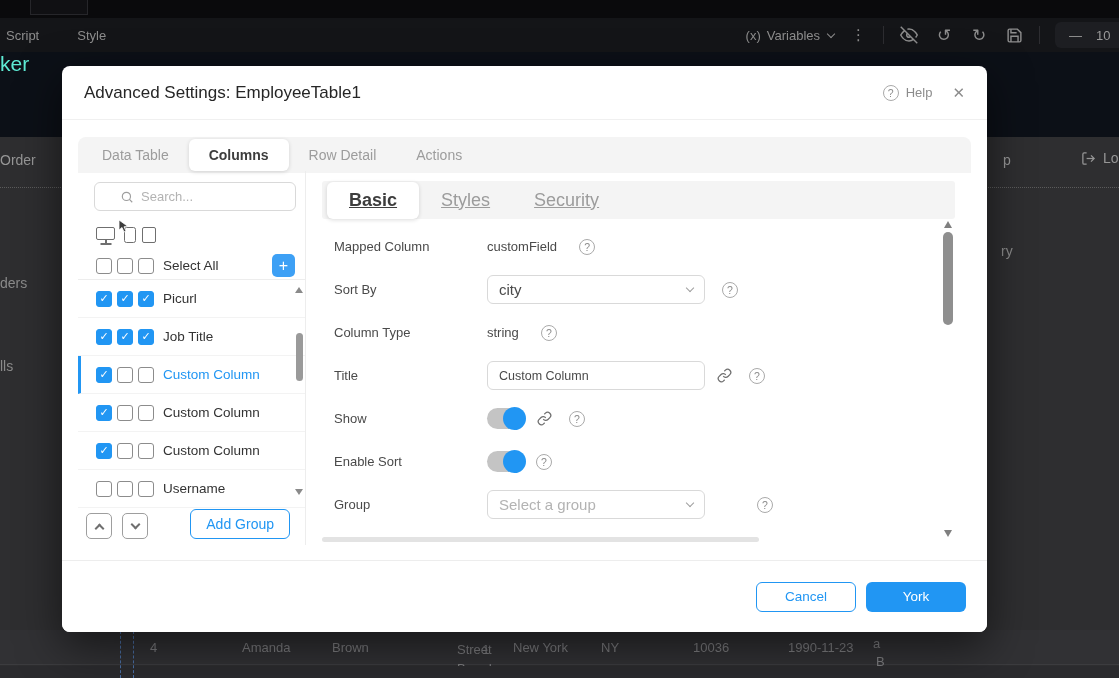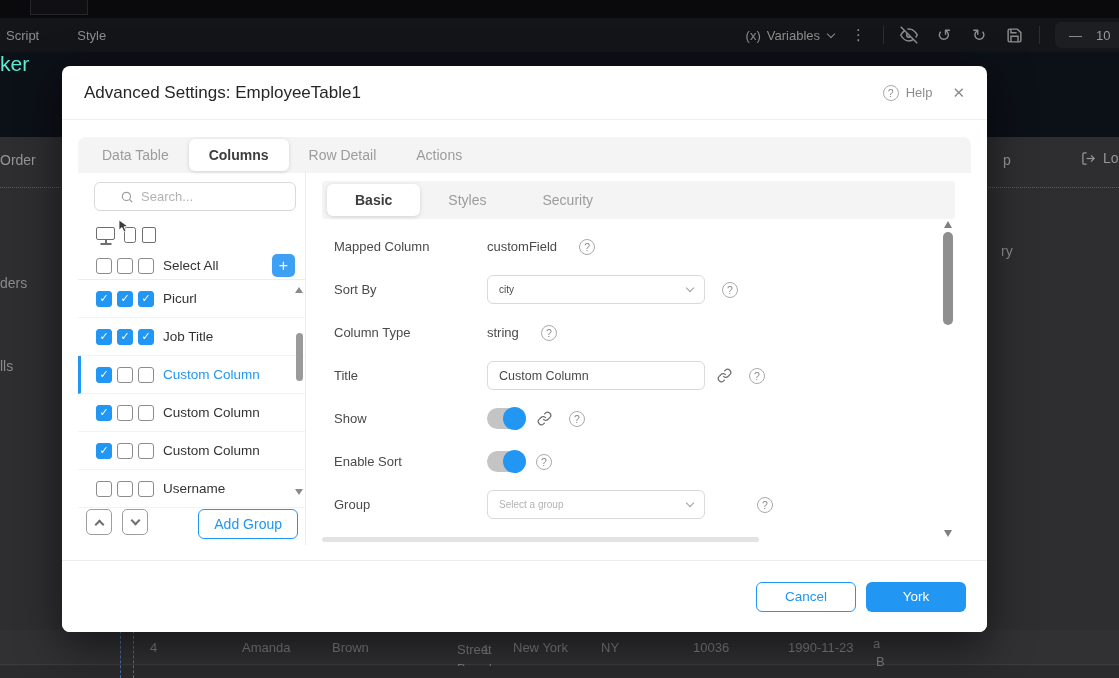"Basic" .stab { font-size: 14px -> 18px; padding: 8px 28px -> 8px 22px; text-decoration: none -> underline }
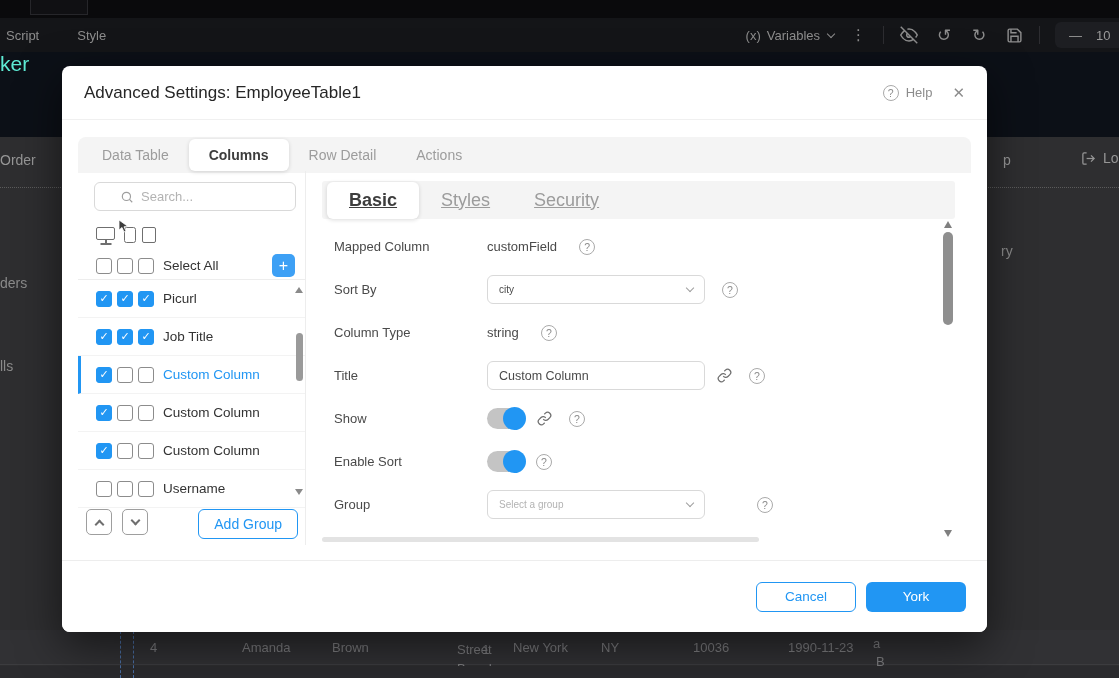"city" .fselect { font-size: 10px -> 15px }
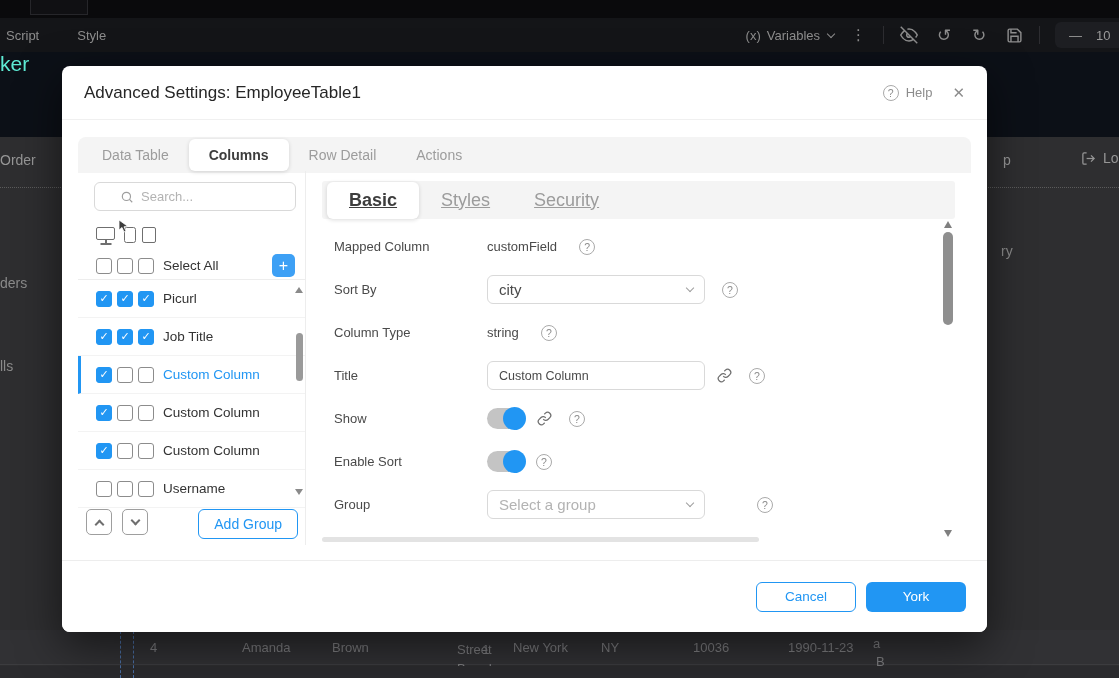"Add Group" .lp-footer { align-items: flex-start -> flex-end; right: 7px -> 15px }
